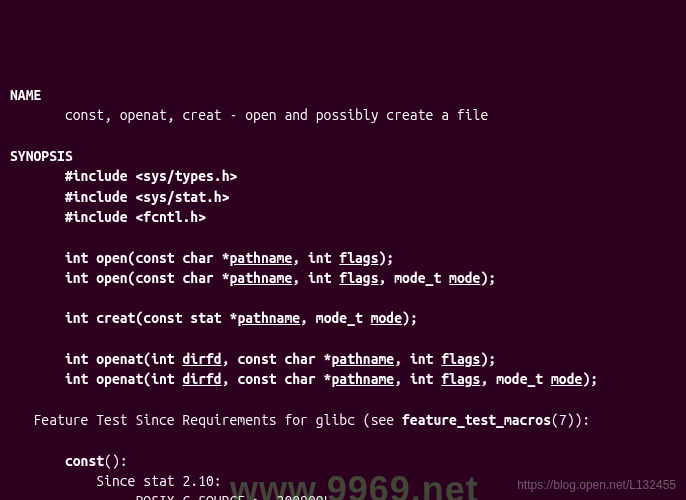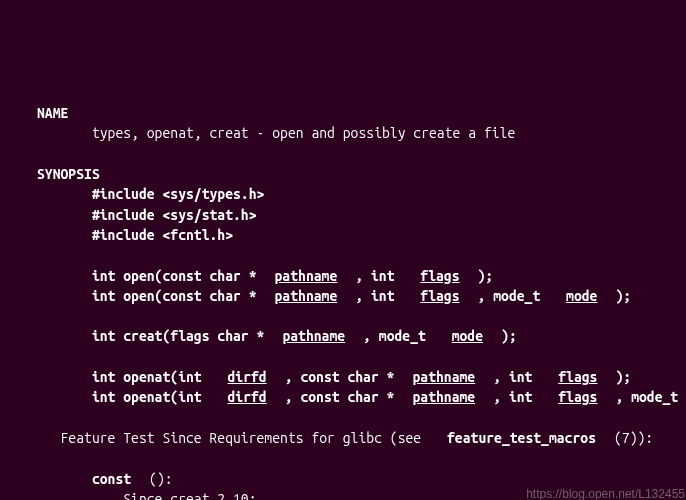"NAME" * { margin: 9px -> 0 }
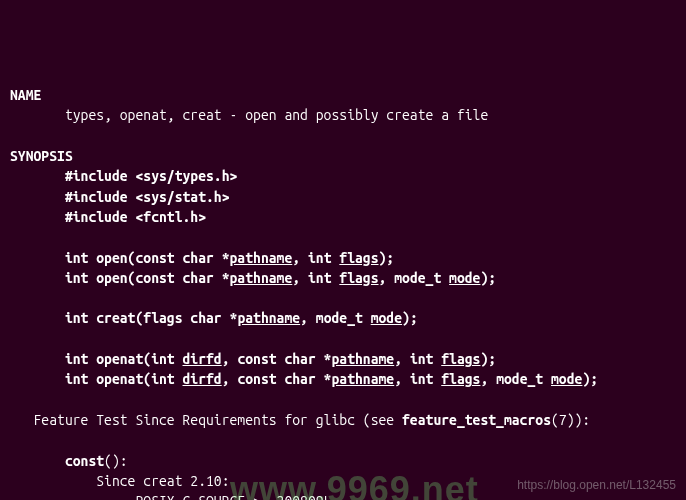"types, openat, creat - open" span { text: types -> const }
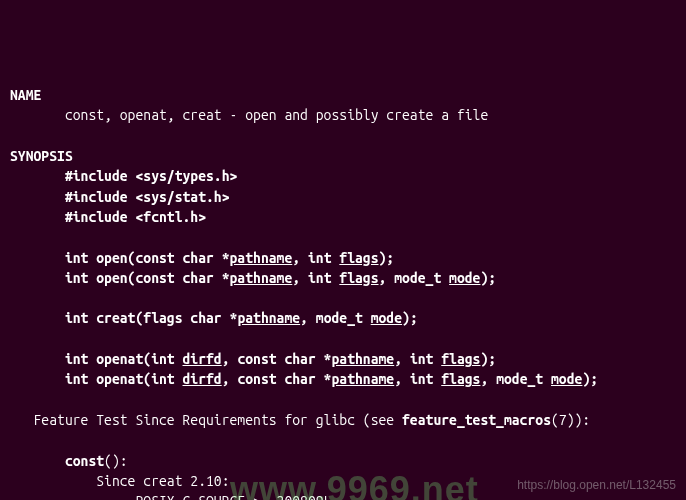"int creat(flags char *" span.b { text: flags char -> const stat }
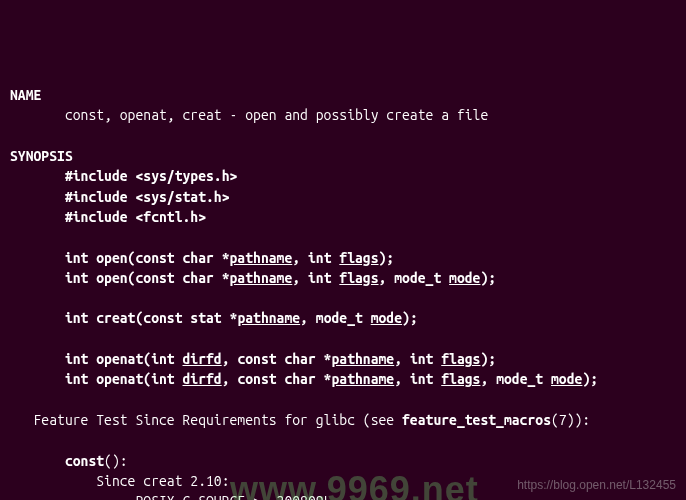"Since creat 2.10:" span { text: creat -> stat }
